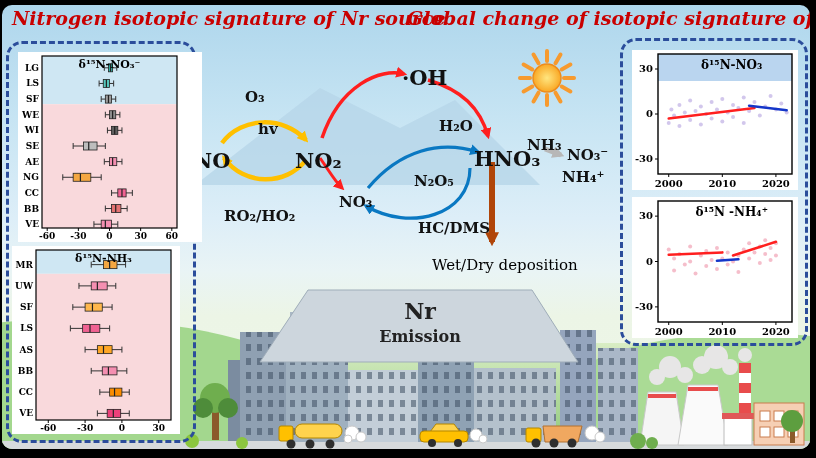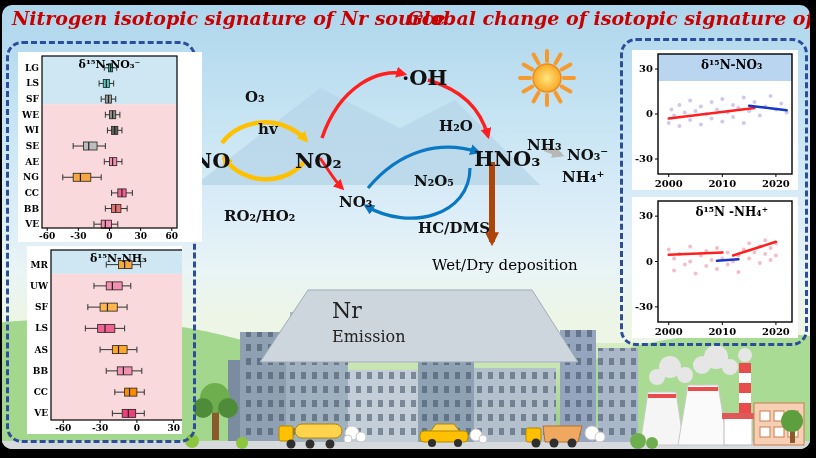"MR" #c1 { left: 18px -> 3px; width: 155px -> 168px }
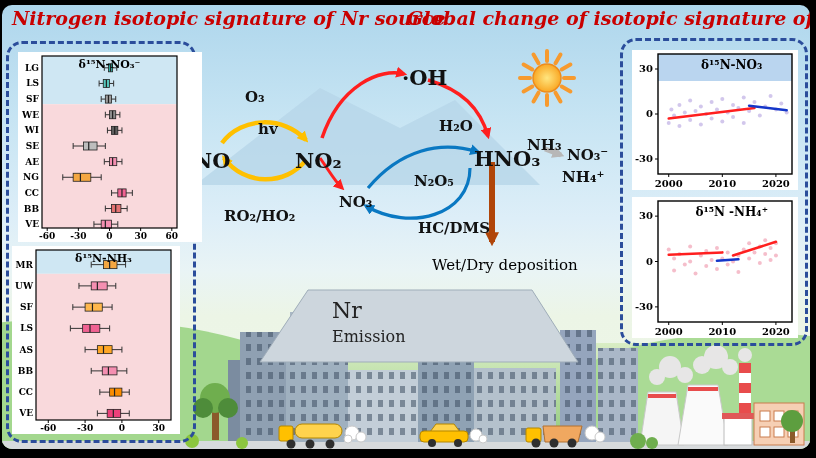"Nr" .emis { font-weight: normal -> bold; text-align: none -> center }
